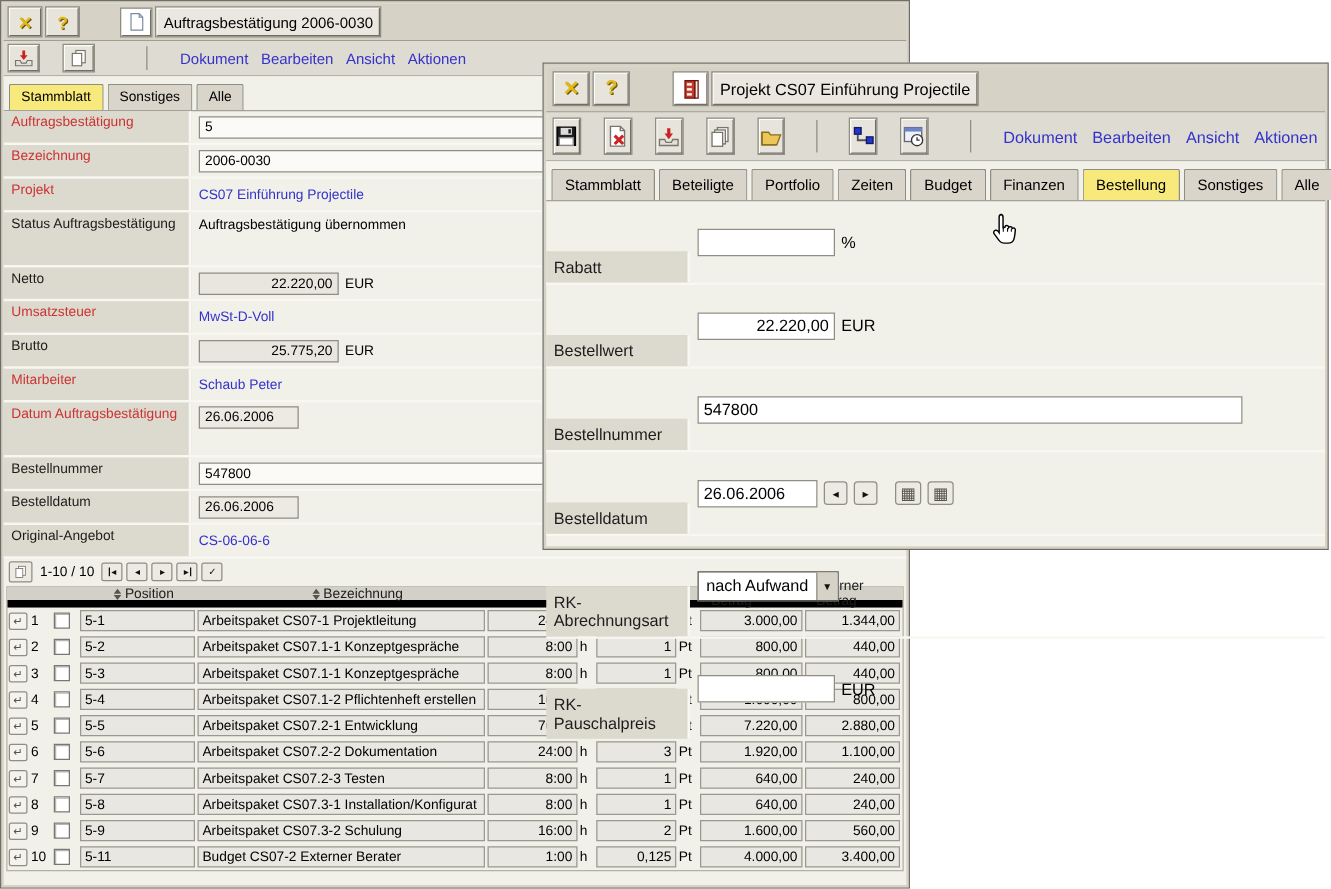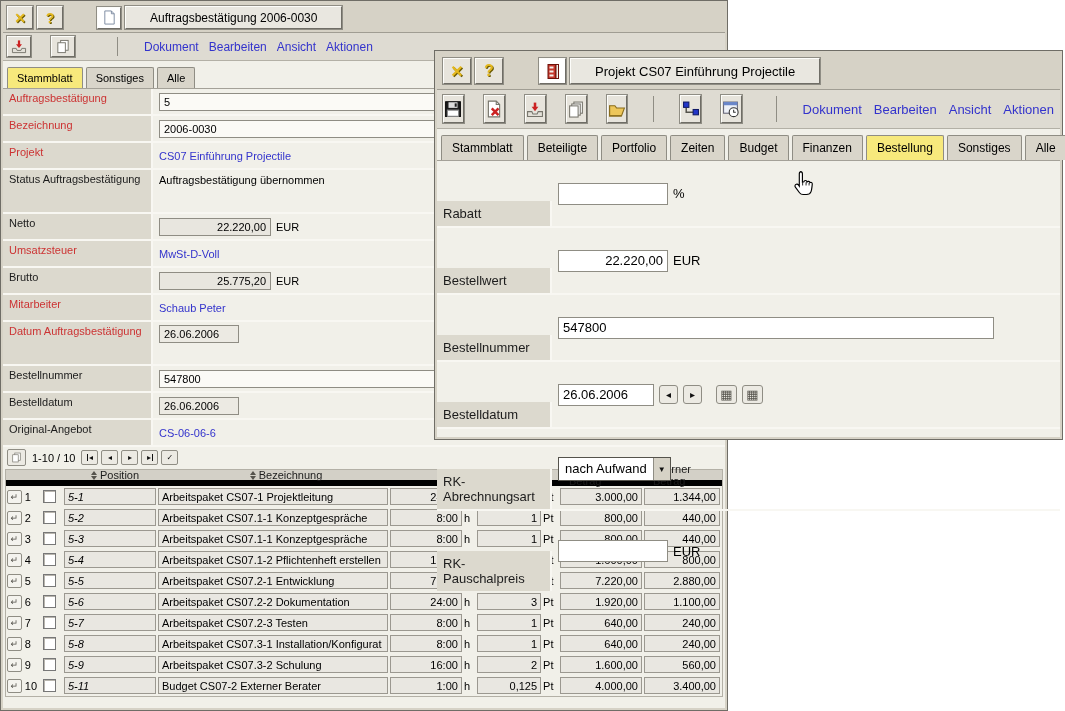"Auftragsbestätigung 2006-0030" .titlebox { padding: 2px 24px -> 2px 5px }
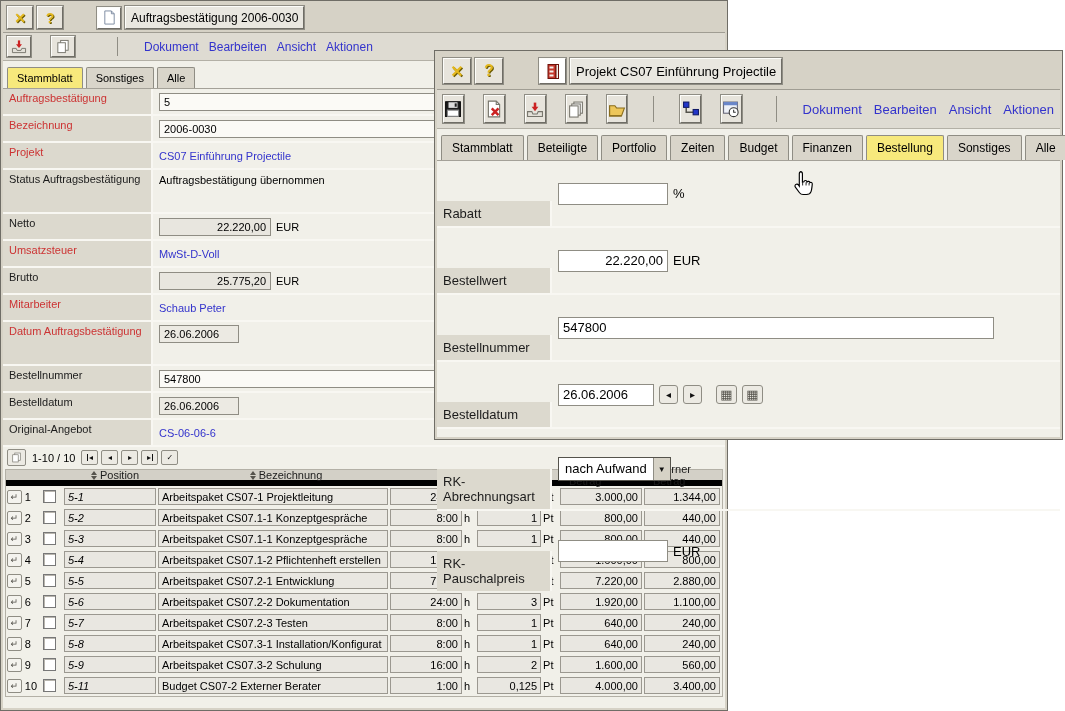"5-1" .c-pos { font-style: italic -> none }
